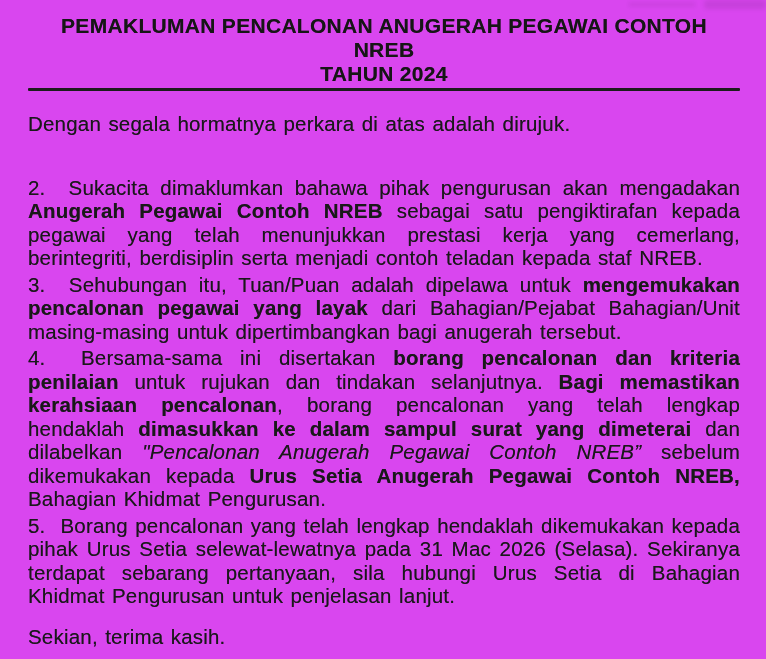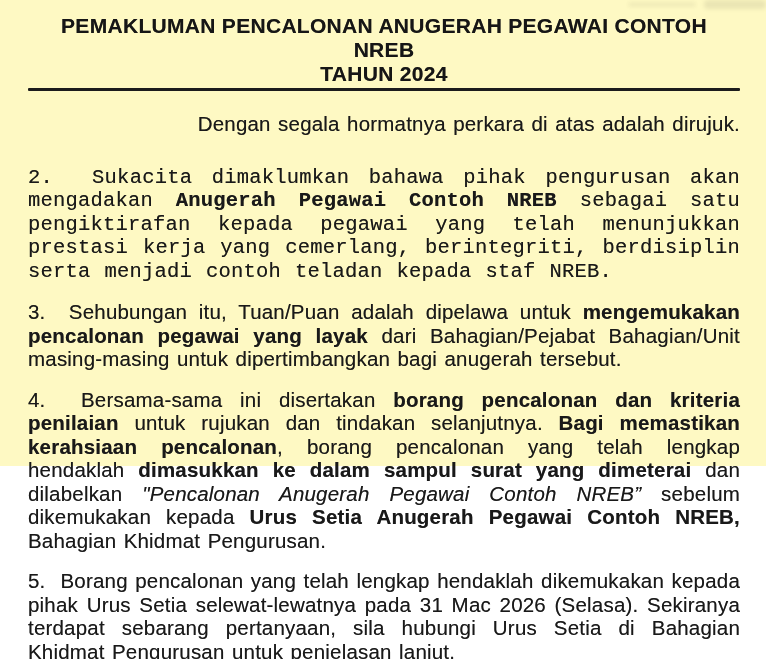"PEMAKLUMAN PENCALONAN ANUGERAH PEGAWAI" .page { background: #fef9c3 -> #d946ef; height: 466px -> 659px }
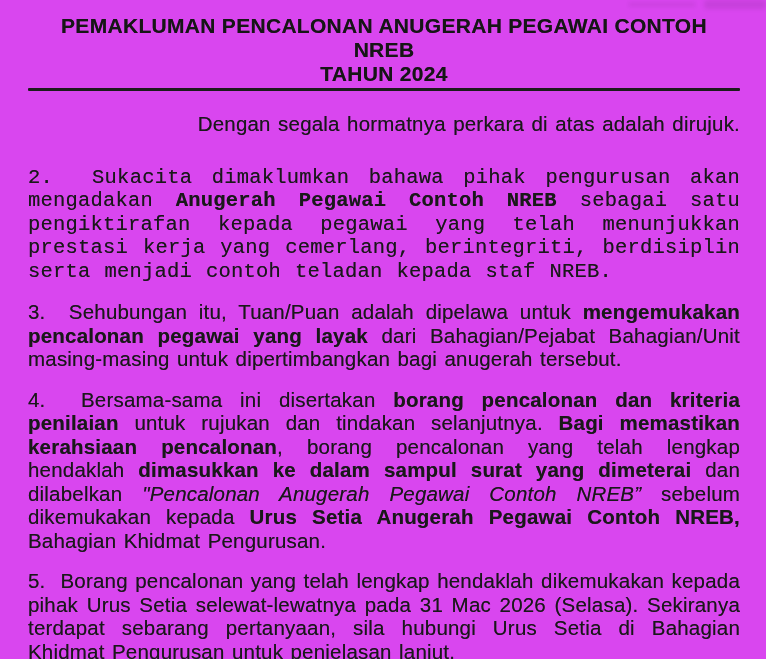"Dengan segala hormatnya perkara di" .salutation { text-align: right -> none }
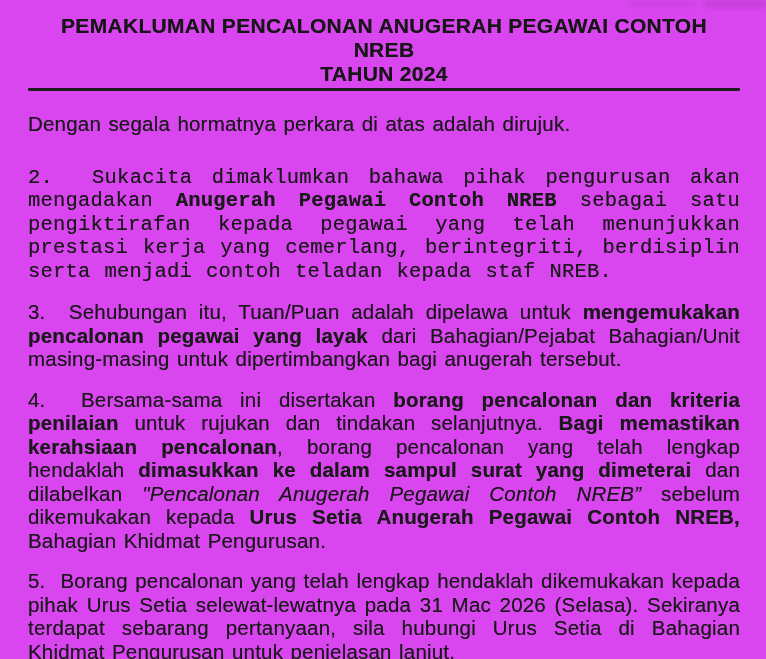"2. Sukacita dimaklumkan bahawa pihak" .para.first { font-family: Liberation Mono, monospace -> none; margin-top: 30px -> 40px }
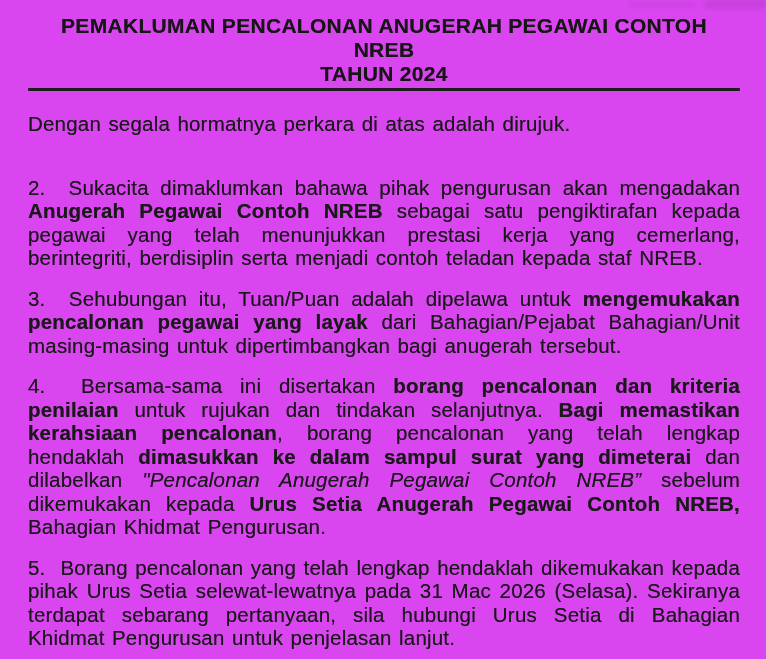"3. Sehubungan itu, Tuan/Puan adalah" .para { margin-top: 17px -> 3px }
